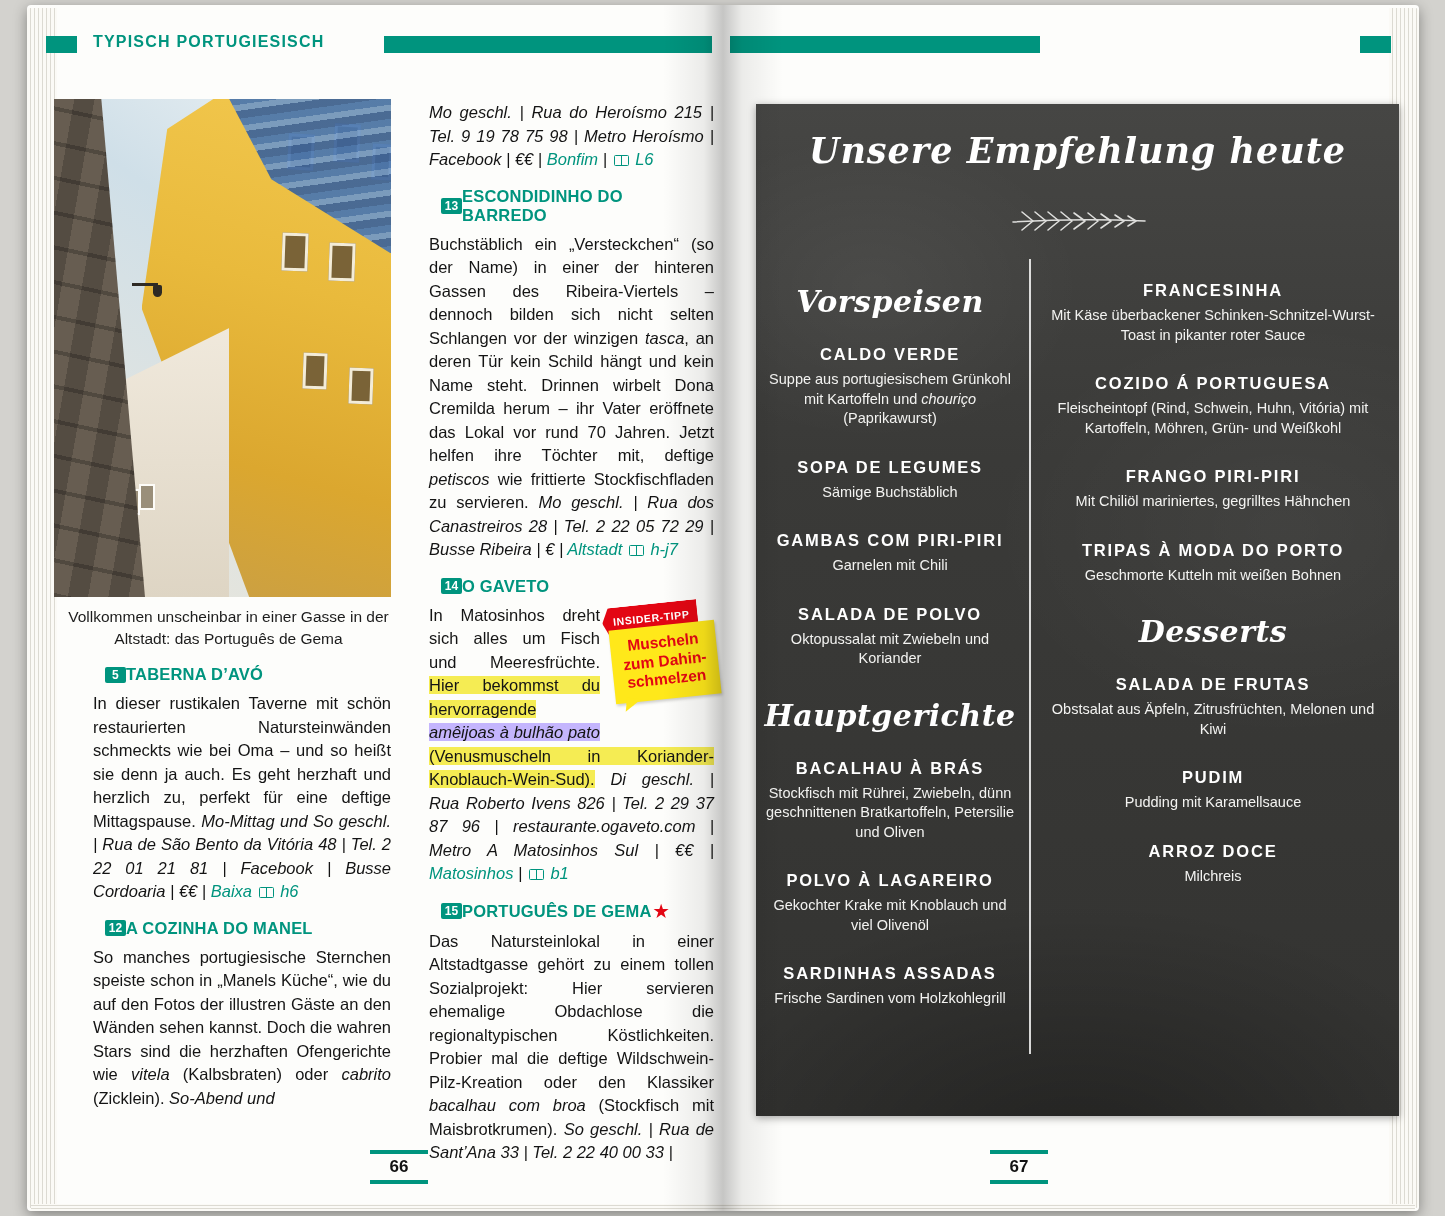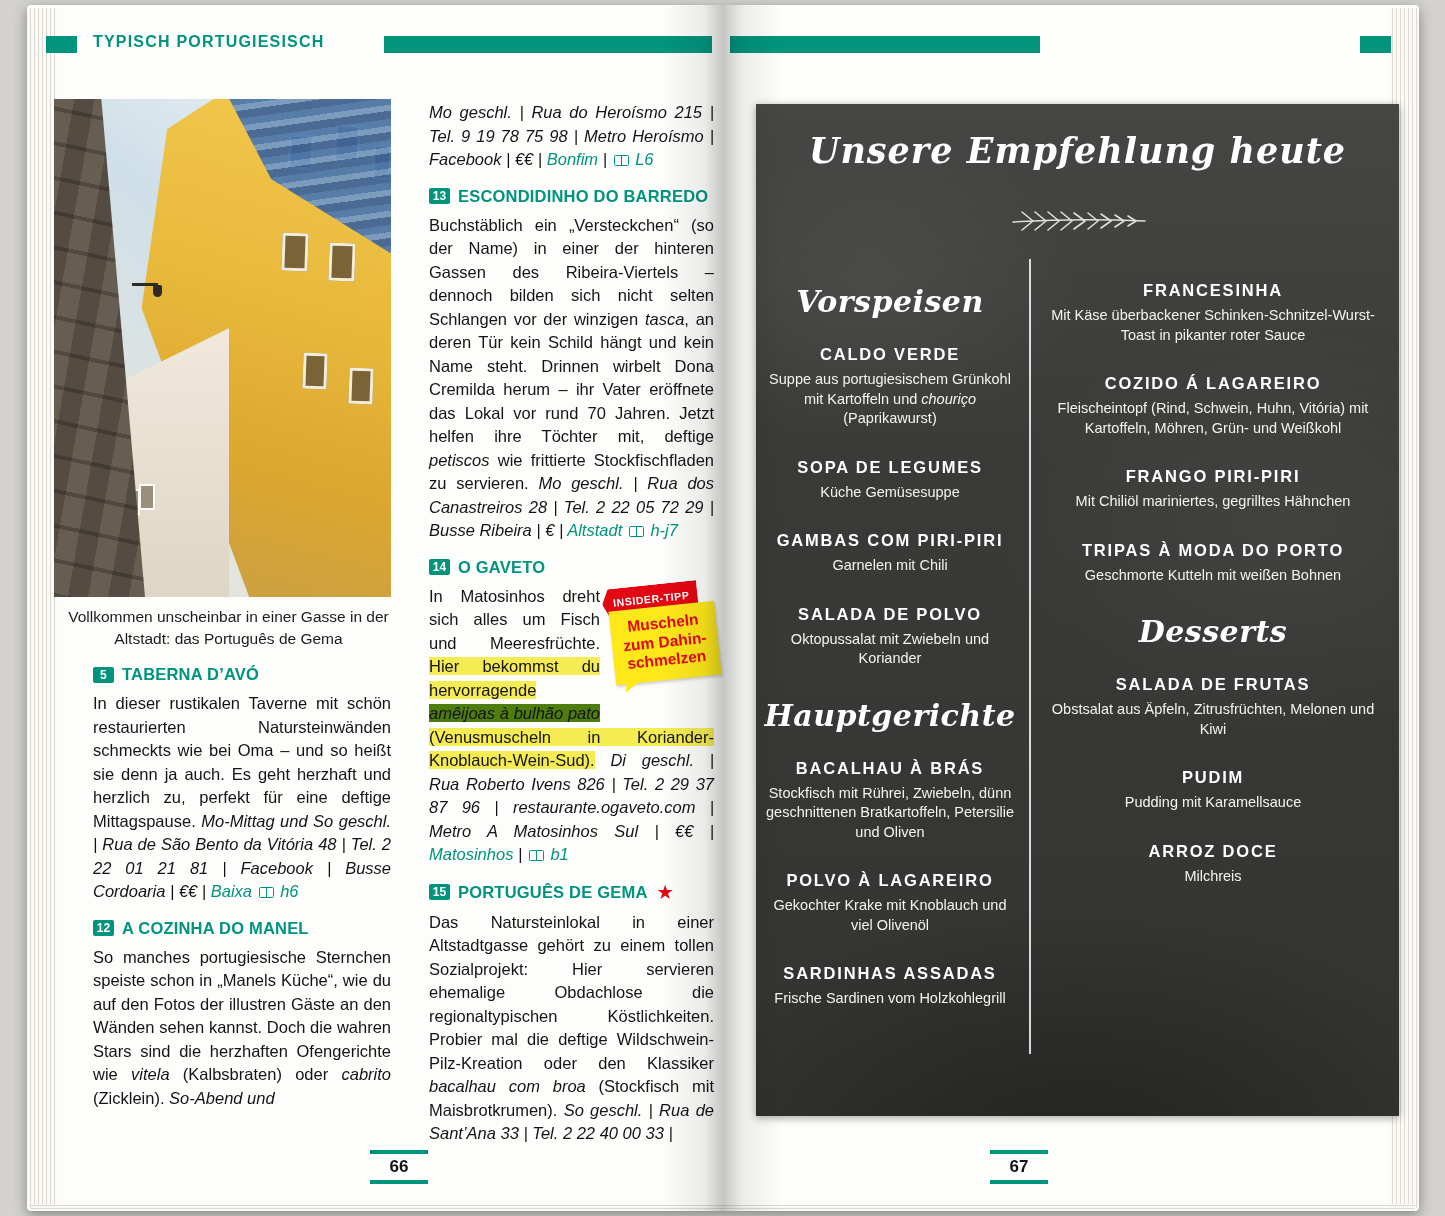"13" .entry-head { gap: 8px -> none; margin: 15px 0 8px -> 15px 12px 8px }
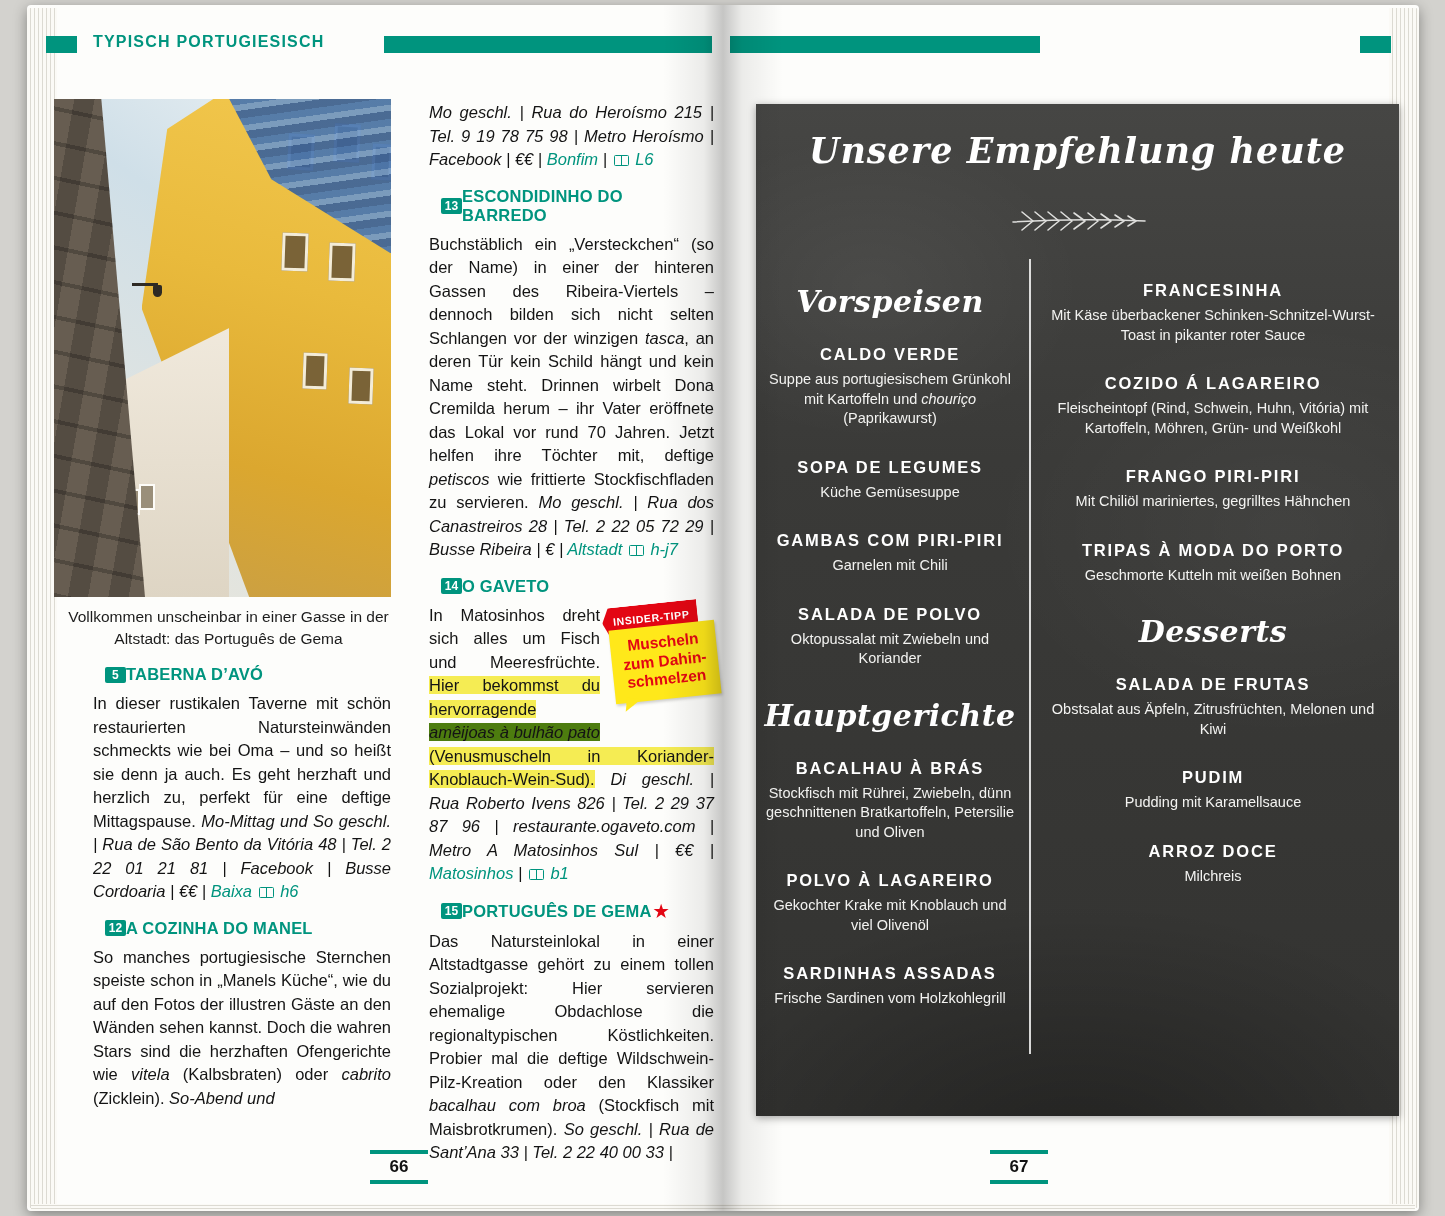"COZIDO Á LAGAREIRO" div.m-name { text: LAGAREIRO -> PORTUGUESA }
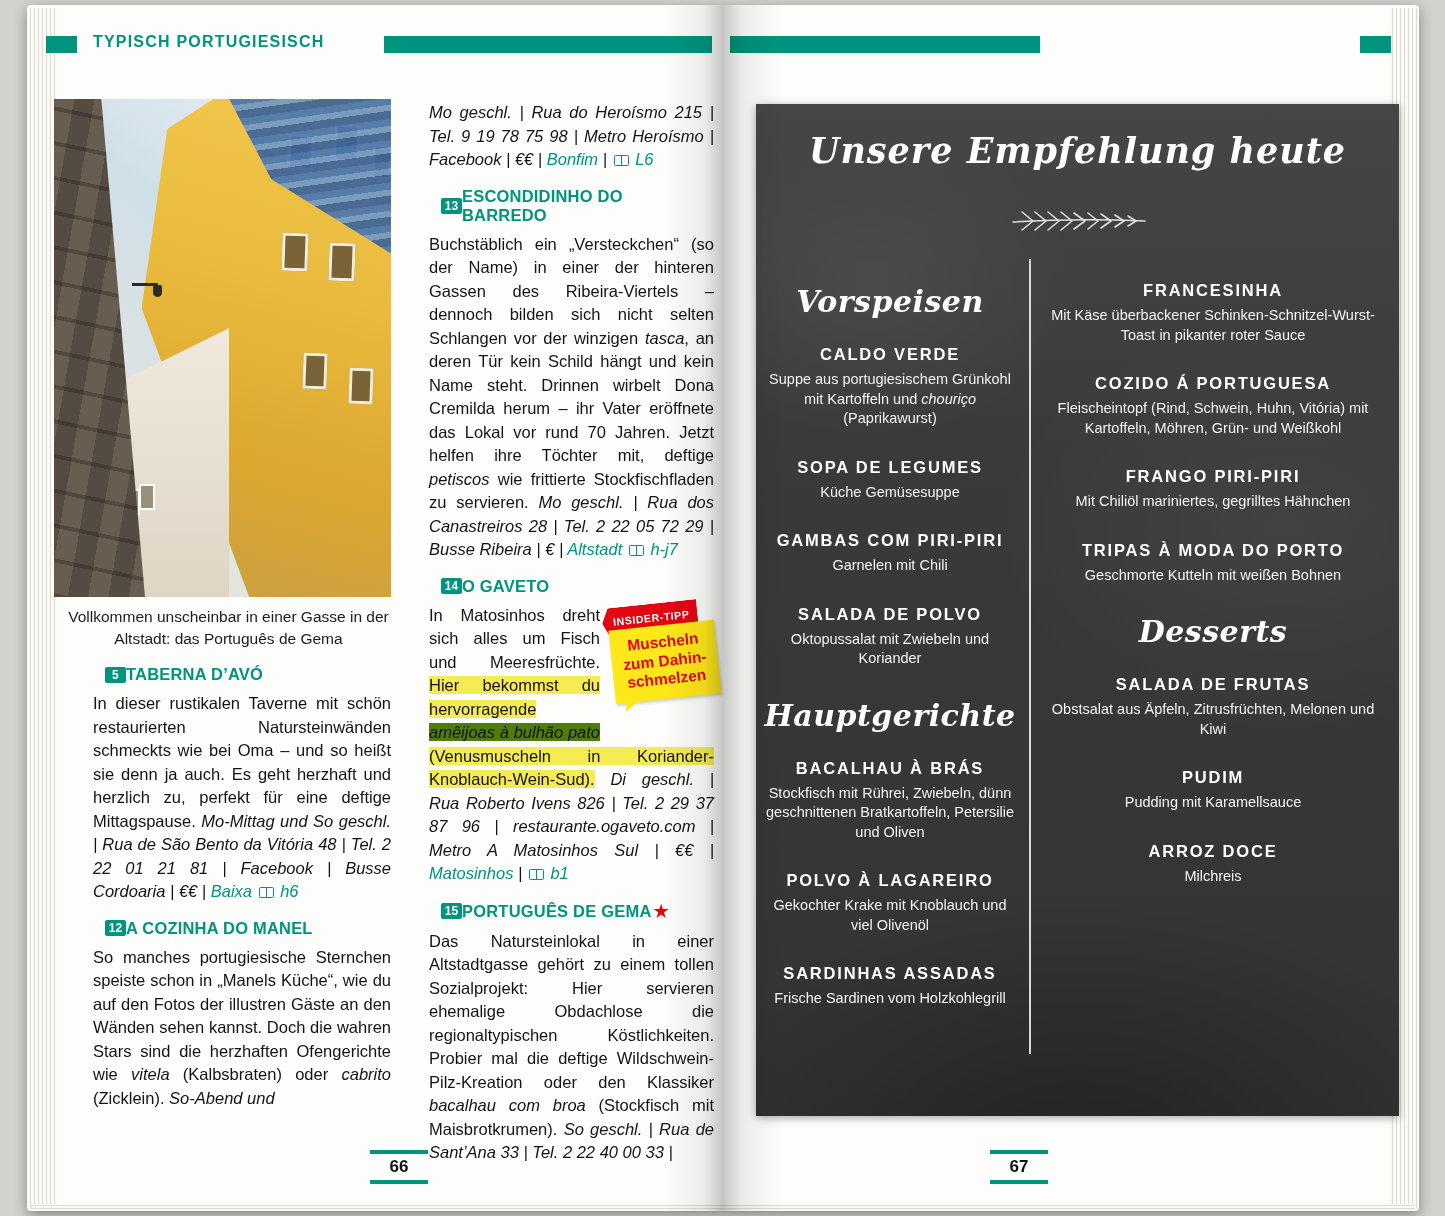"Küche Gemüsesuppe" span { text: Küche Gemüsesuppe -> Sämige Buchstäblich }
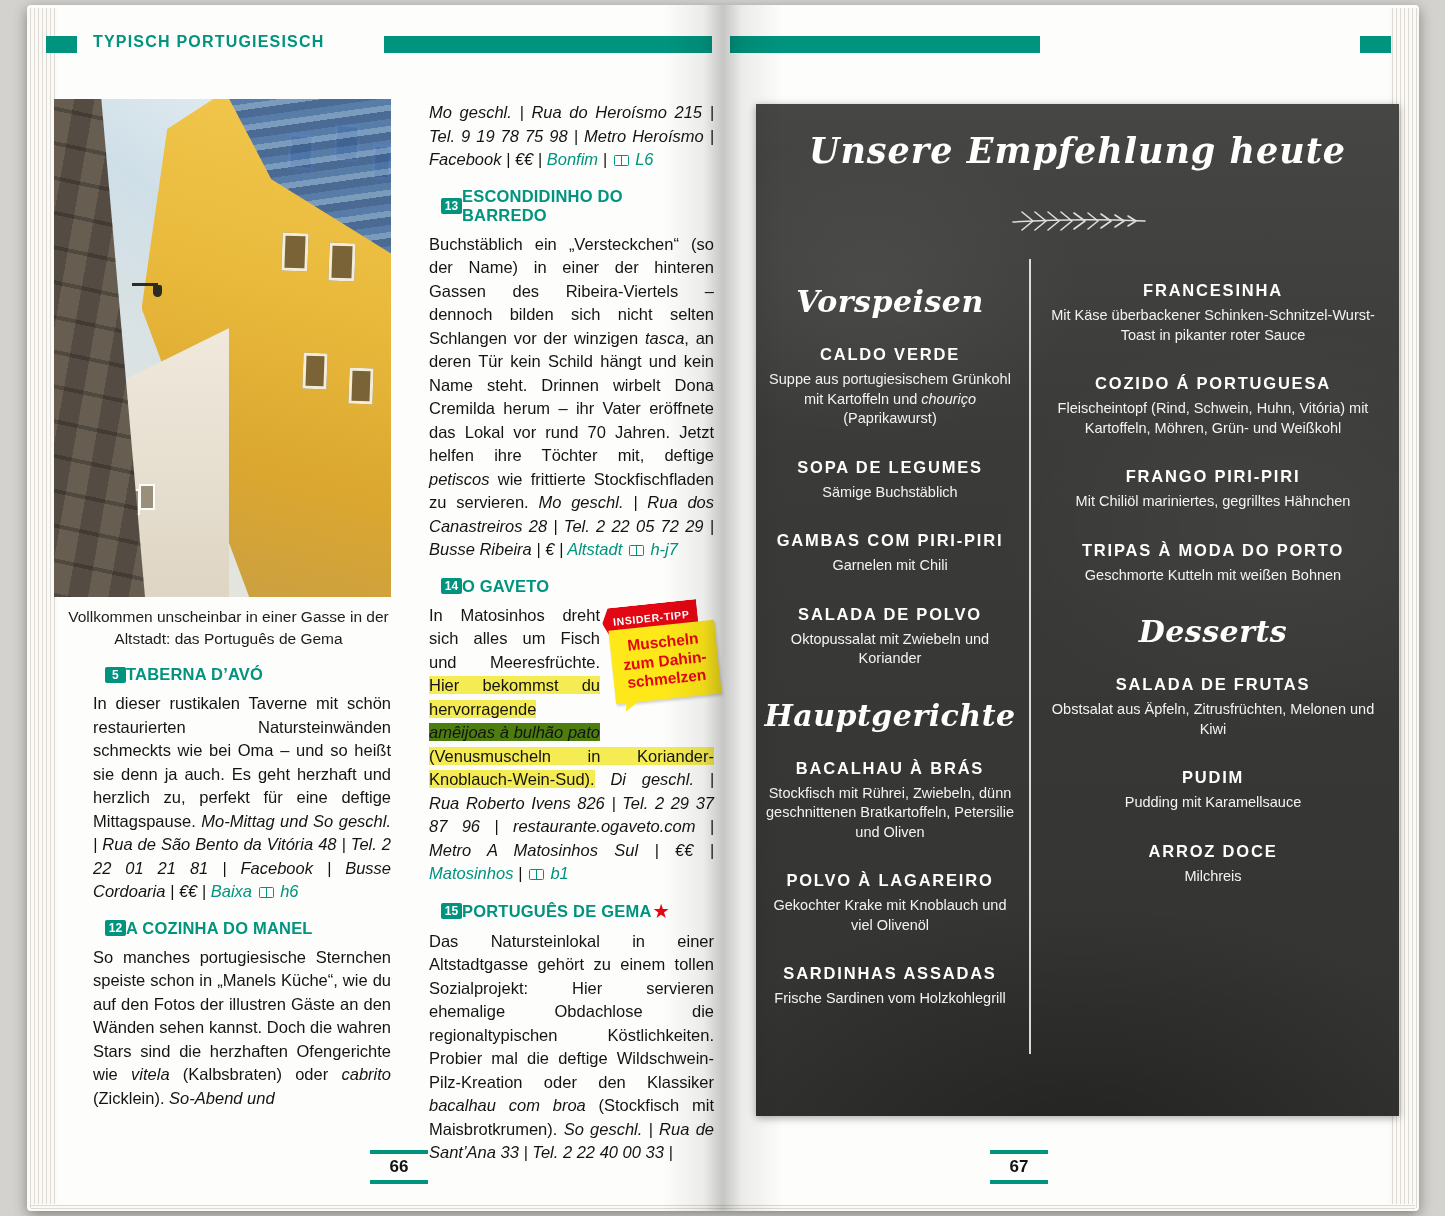"amêijoas à bulhão pato" .seg-hi { background: #4d7c0f -> #c4b5fd }
